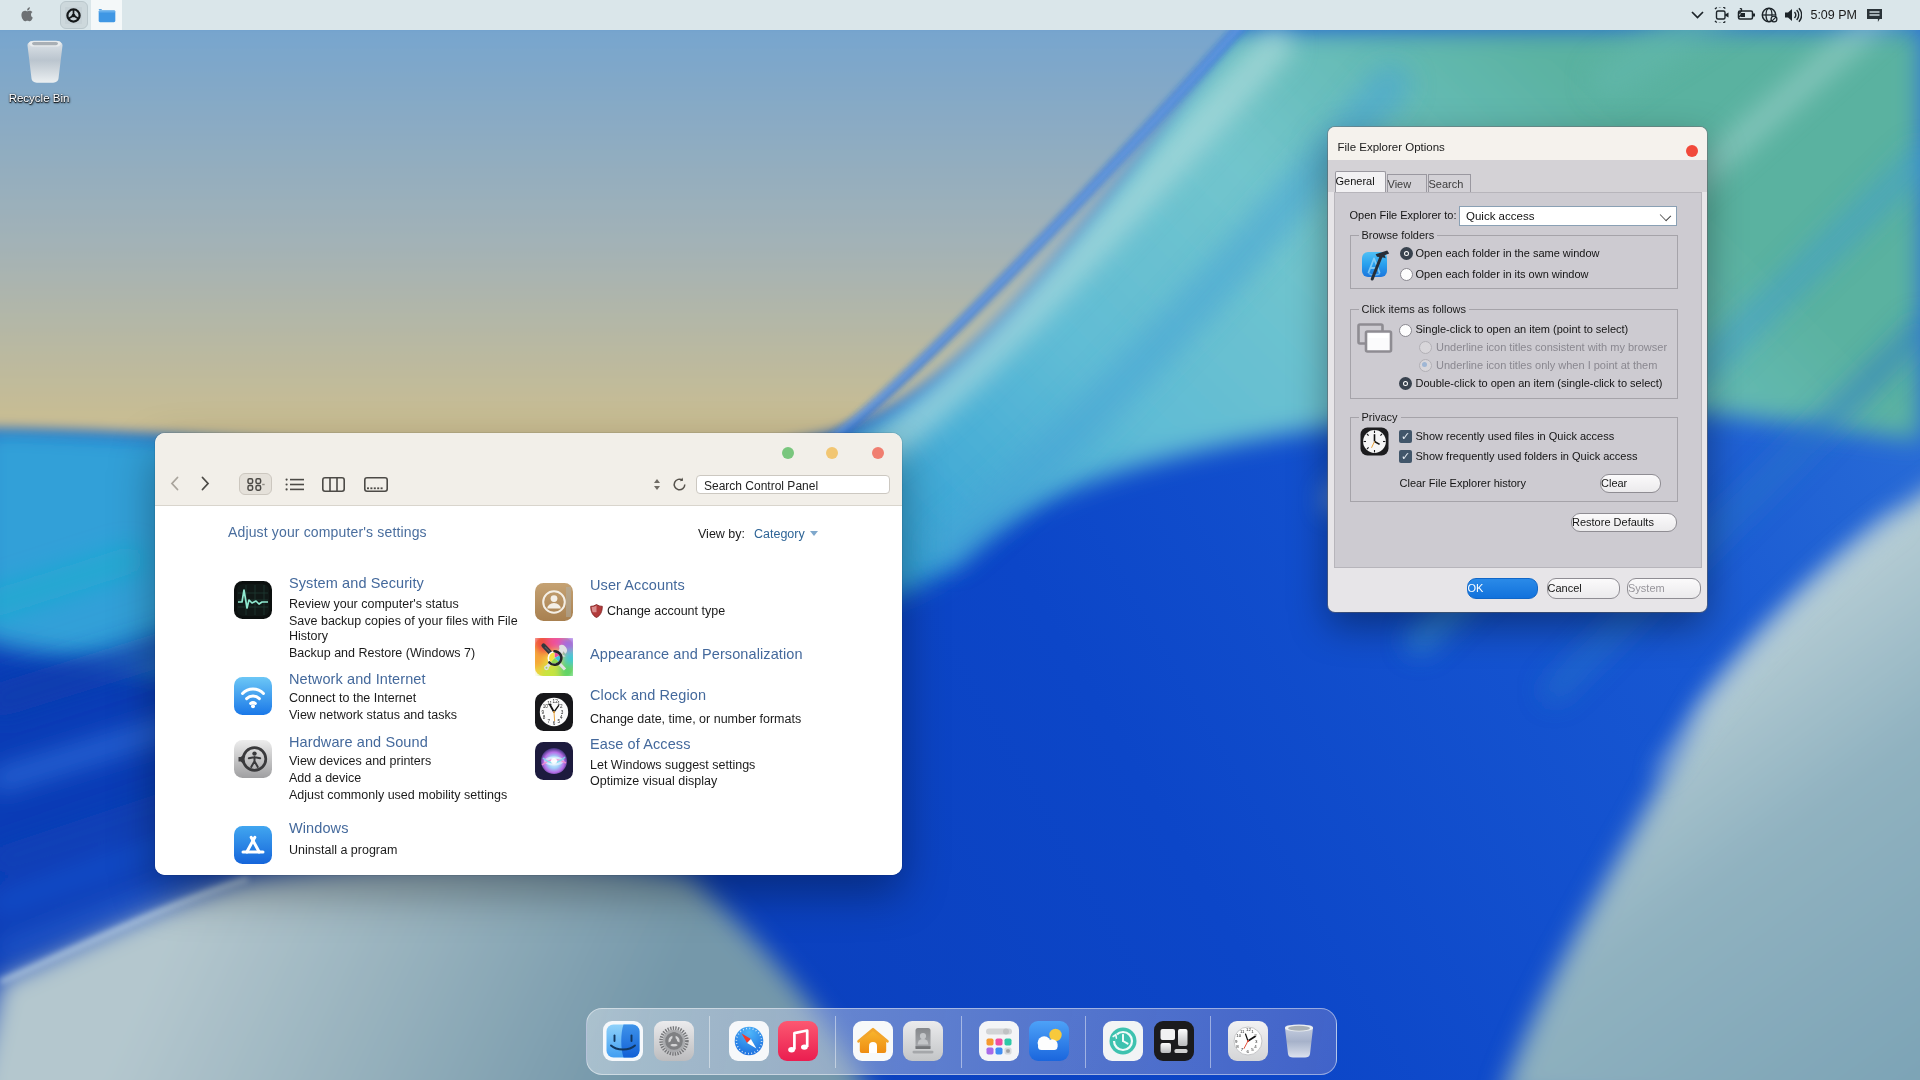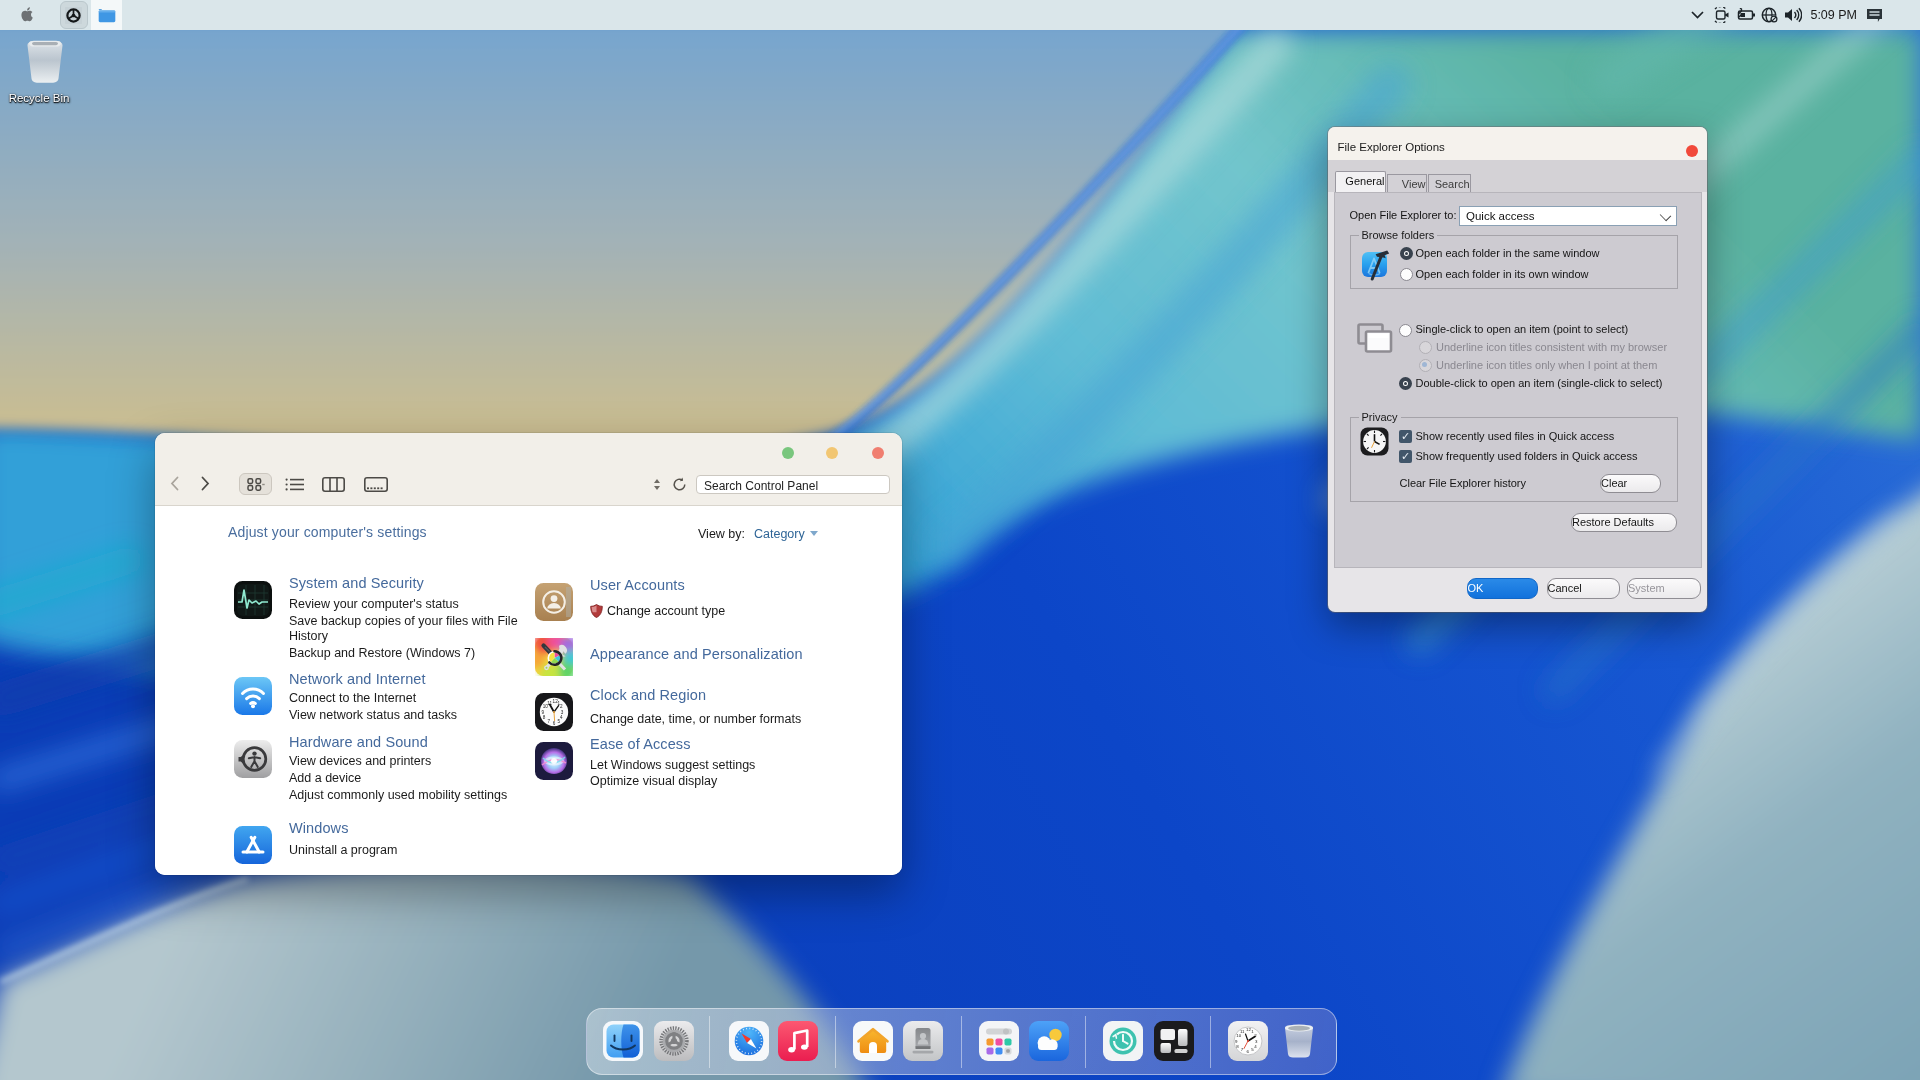"General" .tab { text-align: right -> left }
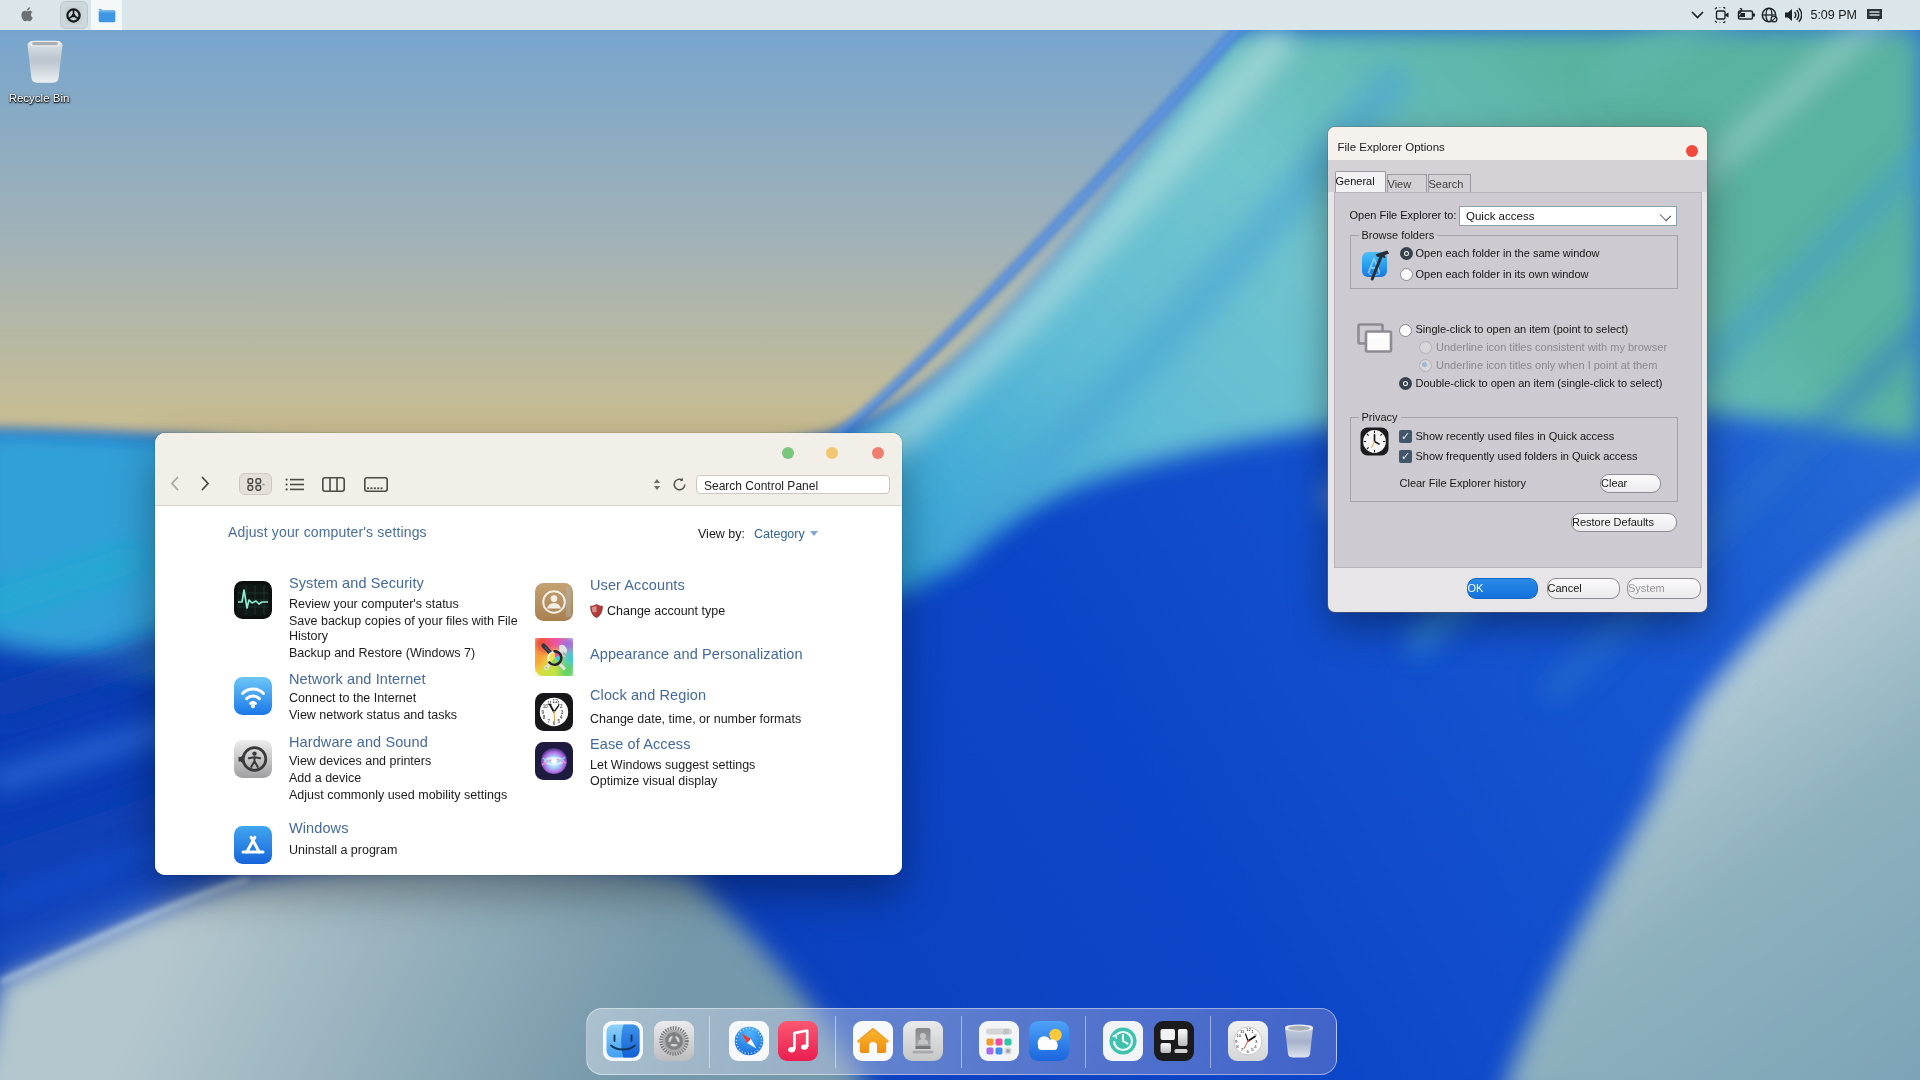"Click items as follows" div.grp { html: none -> <div> <span>Click items as follows</span> </div> }
